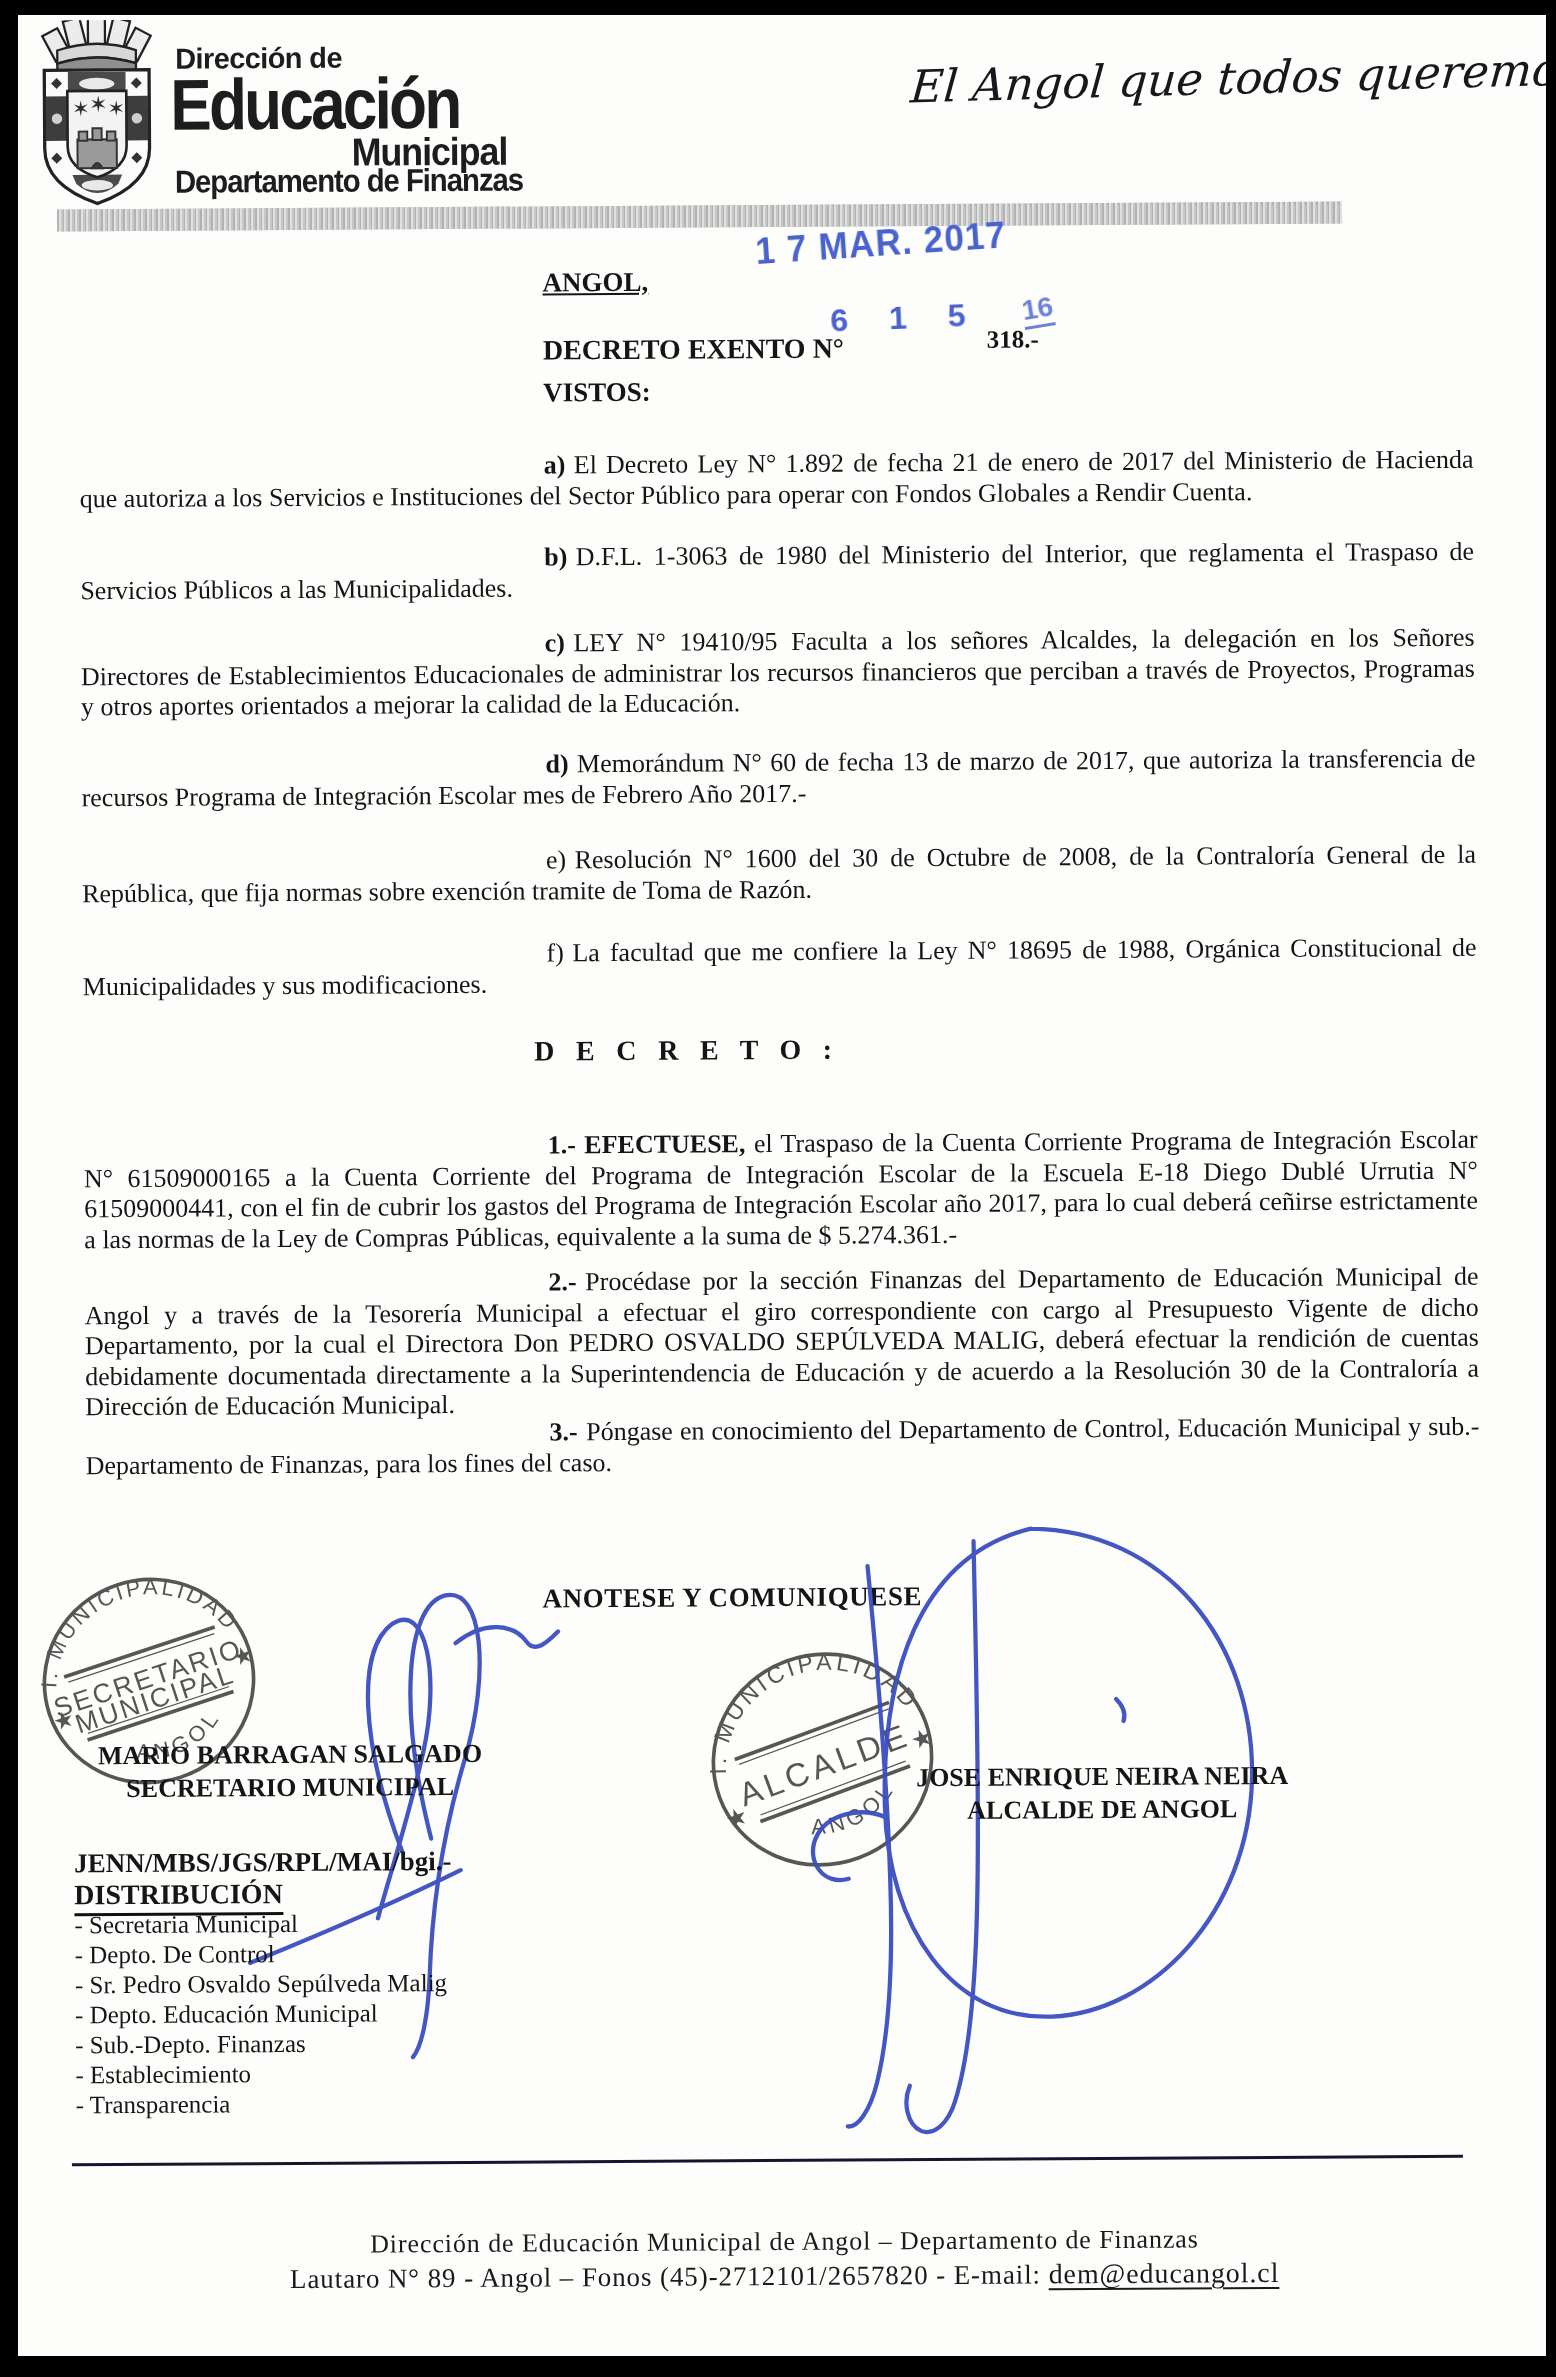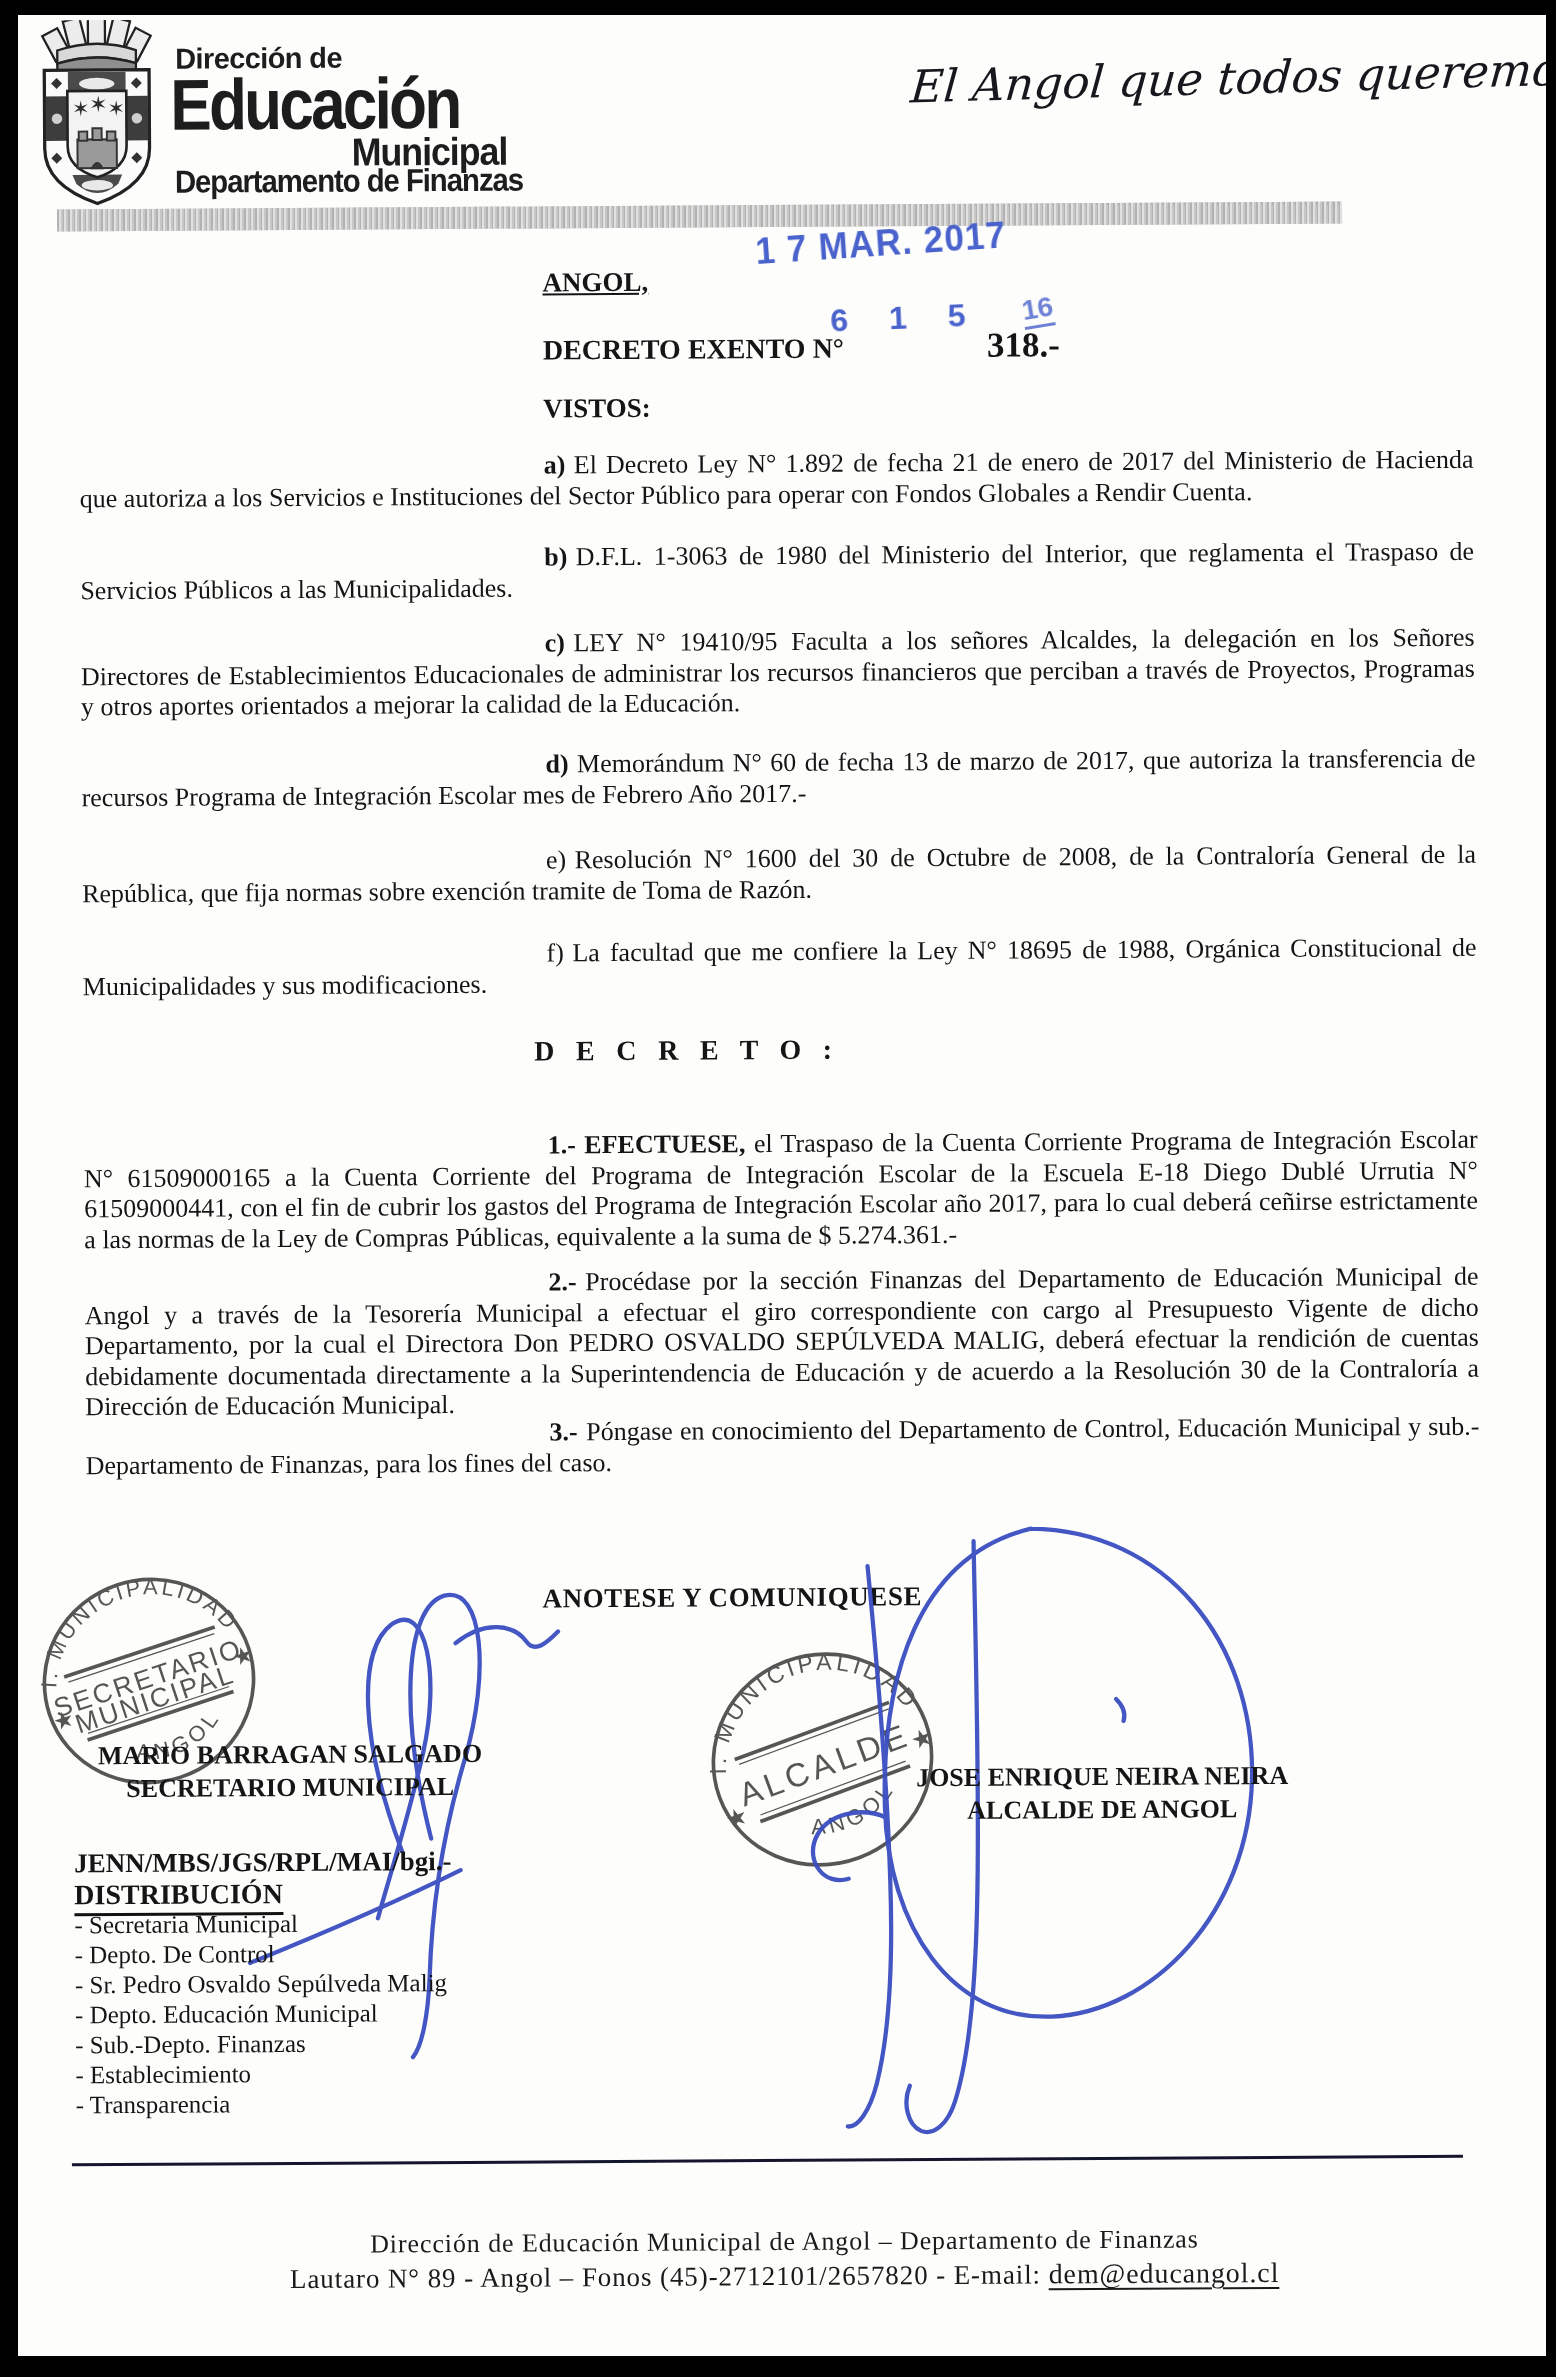"318.-" #decreenum { font-size: 35px -> 25px }
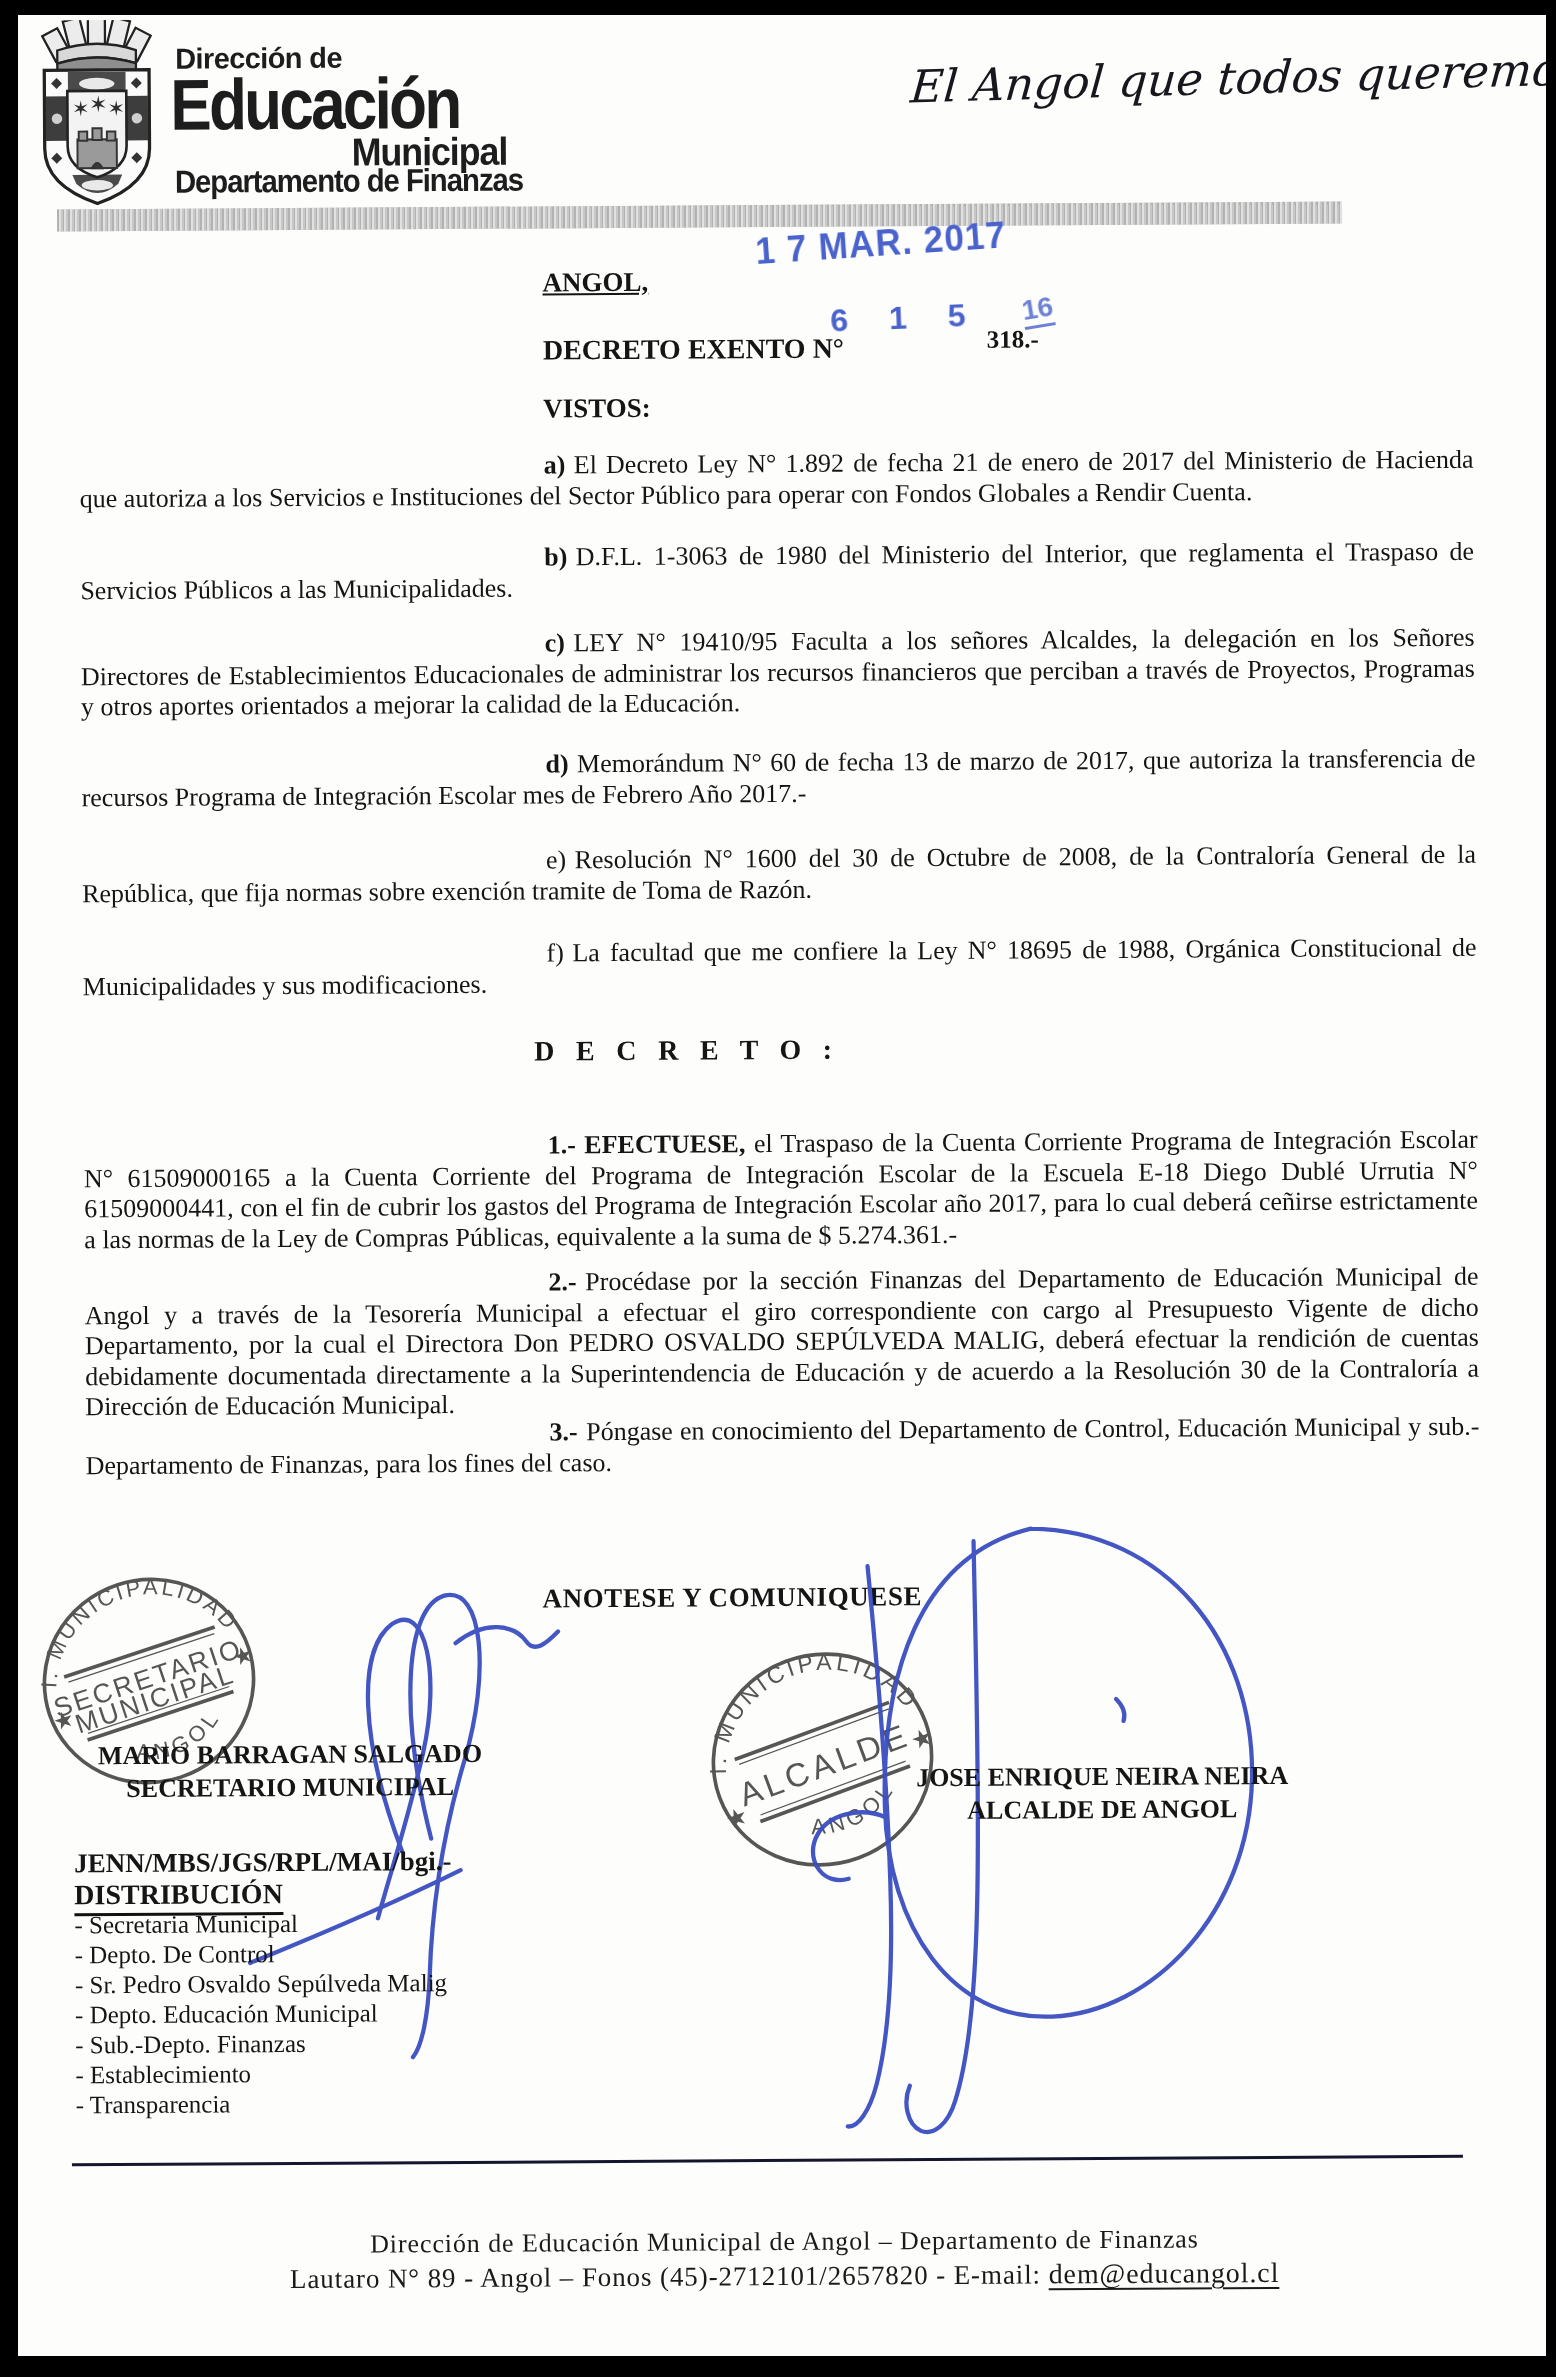"VISTOS:" #vistoslbl { top: 392px -> 376px }
